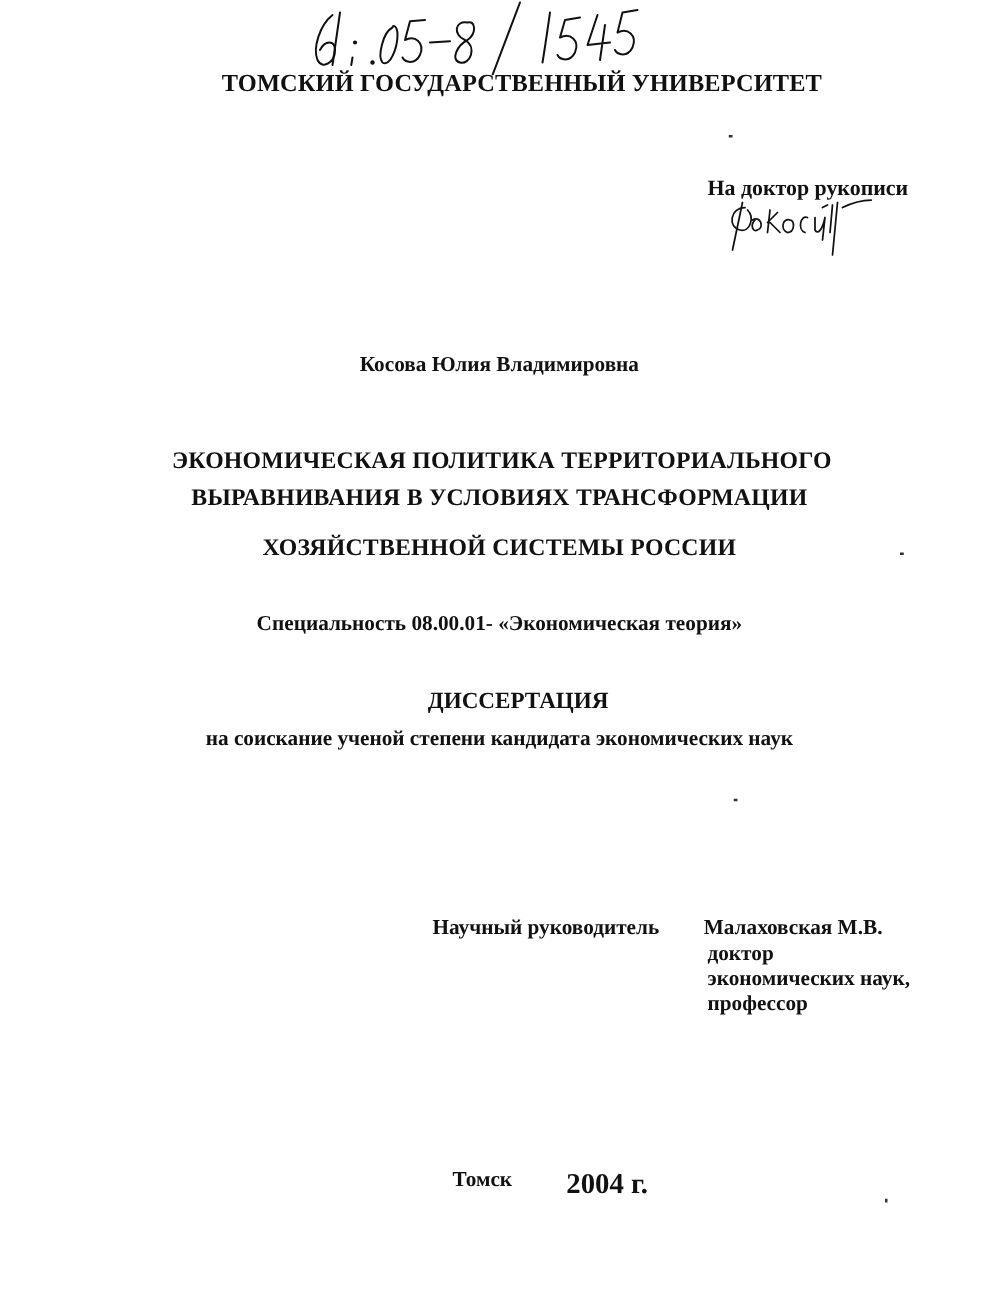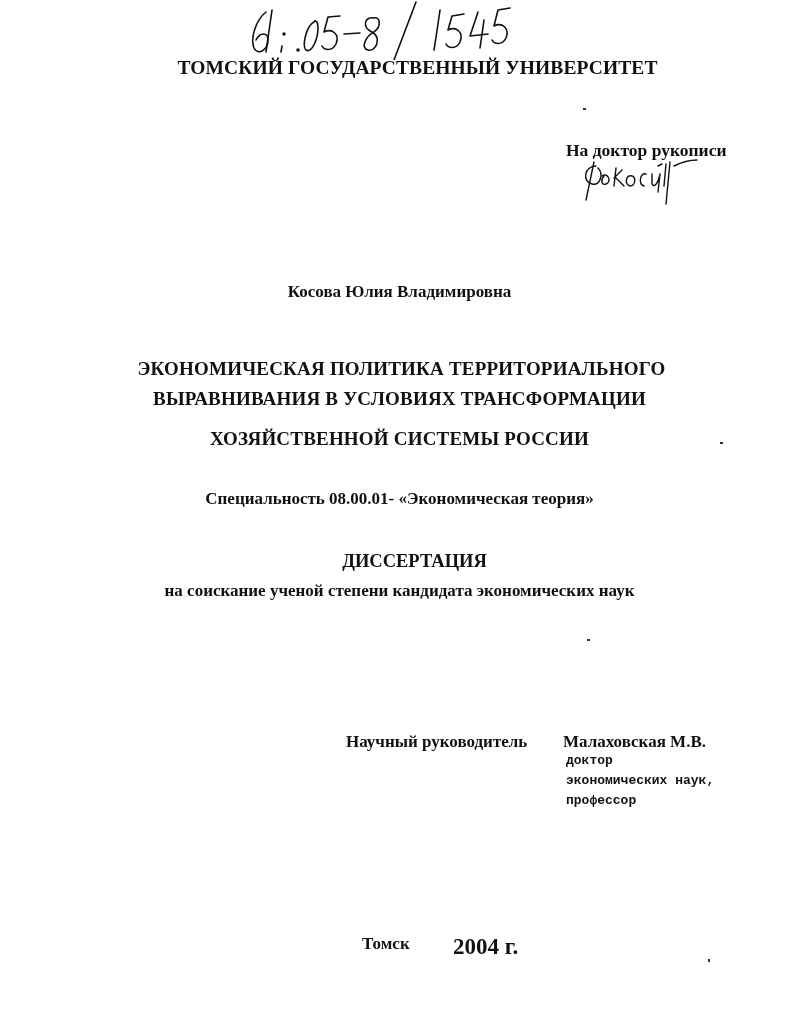"доктор" .sup-line { font-family: Liberation Mono, monospace -> none; font-size: 13px -> 17px }
